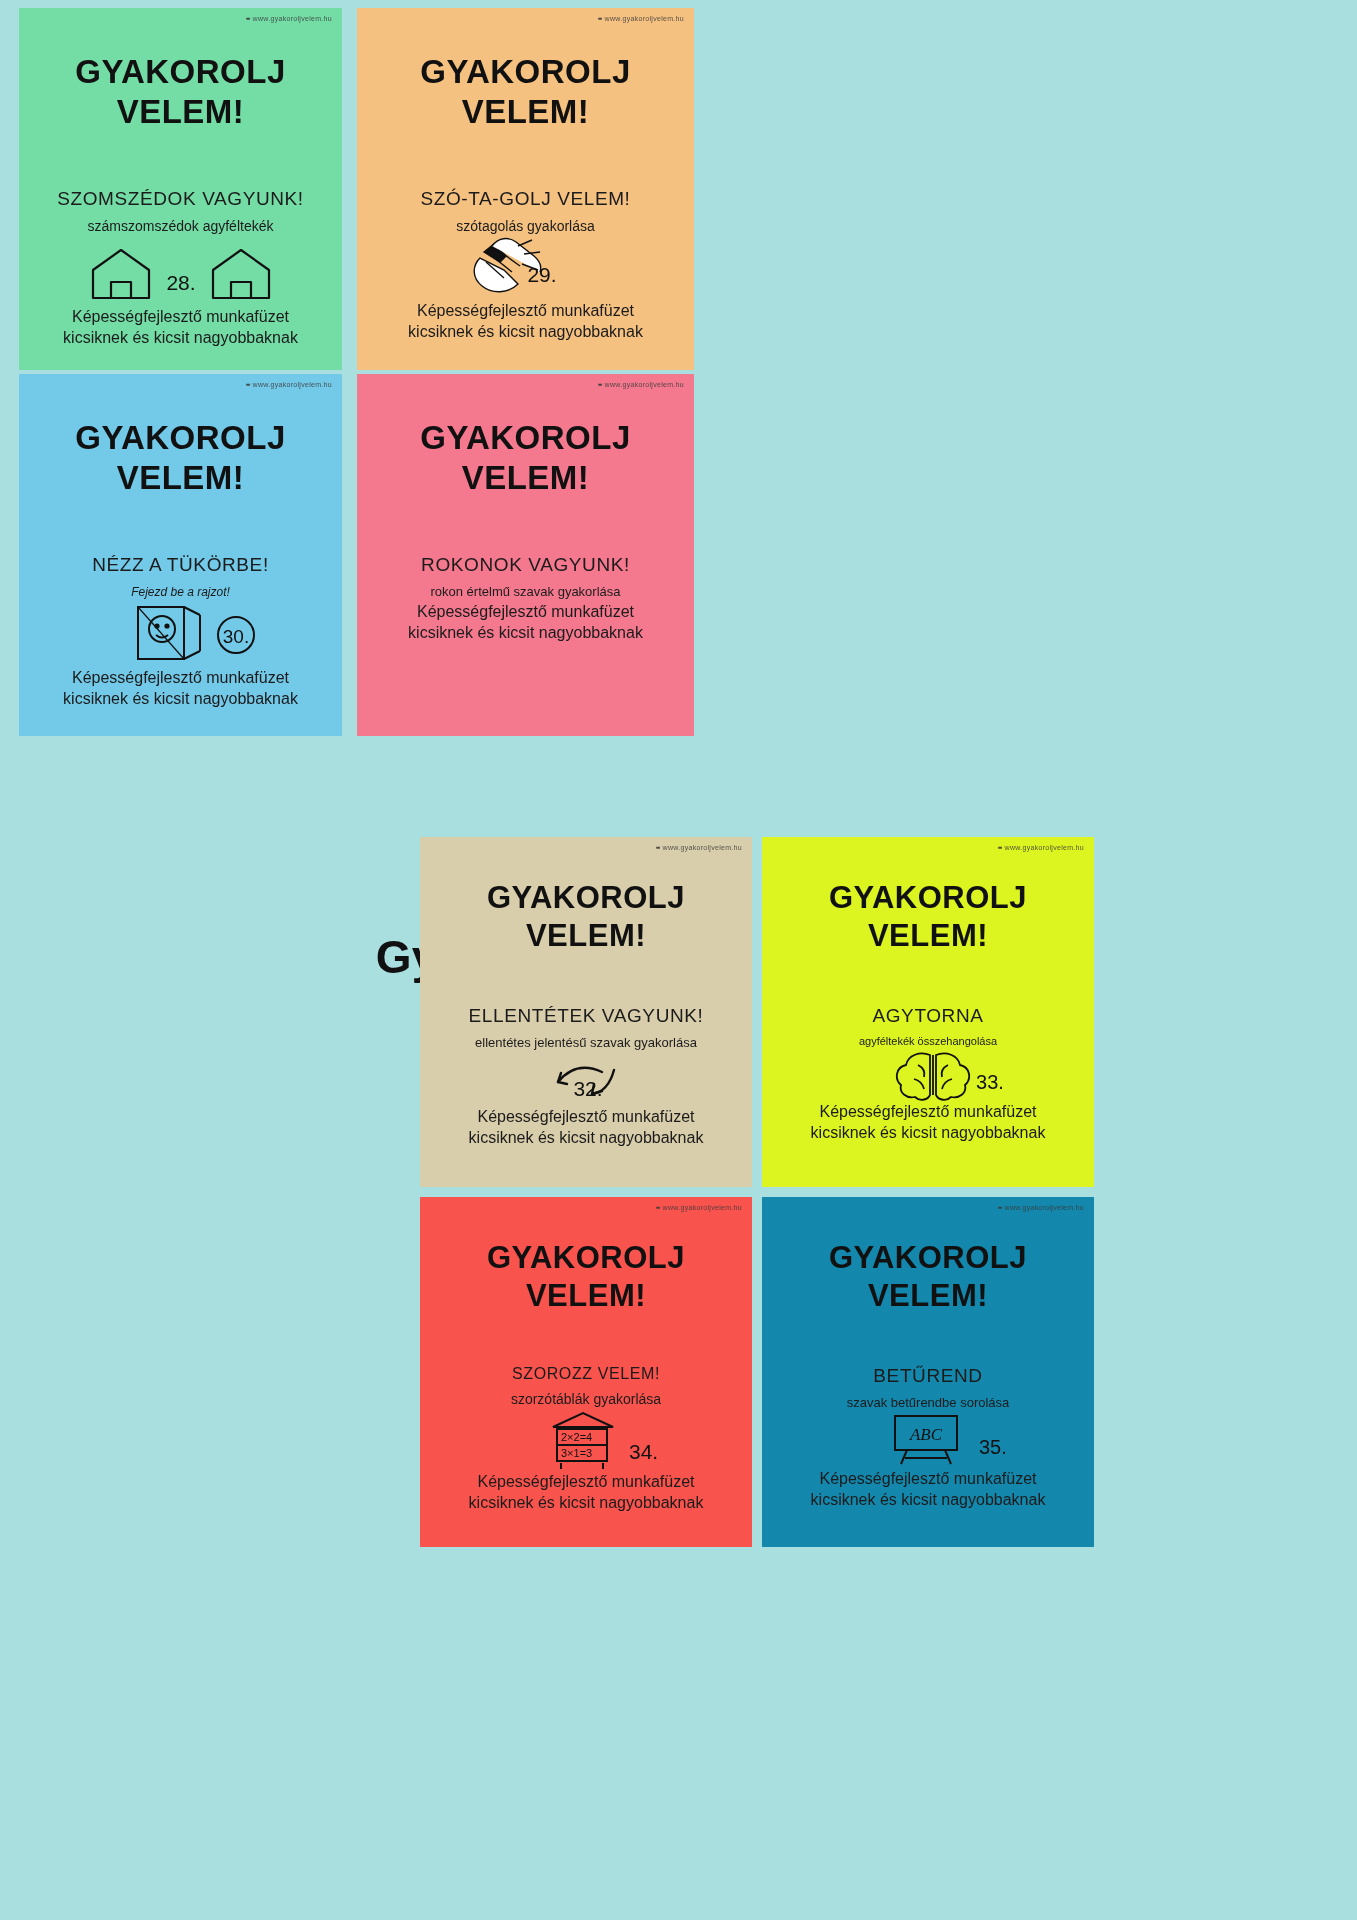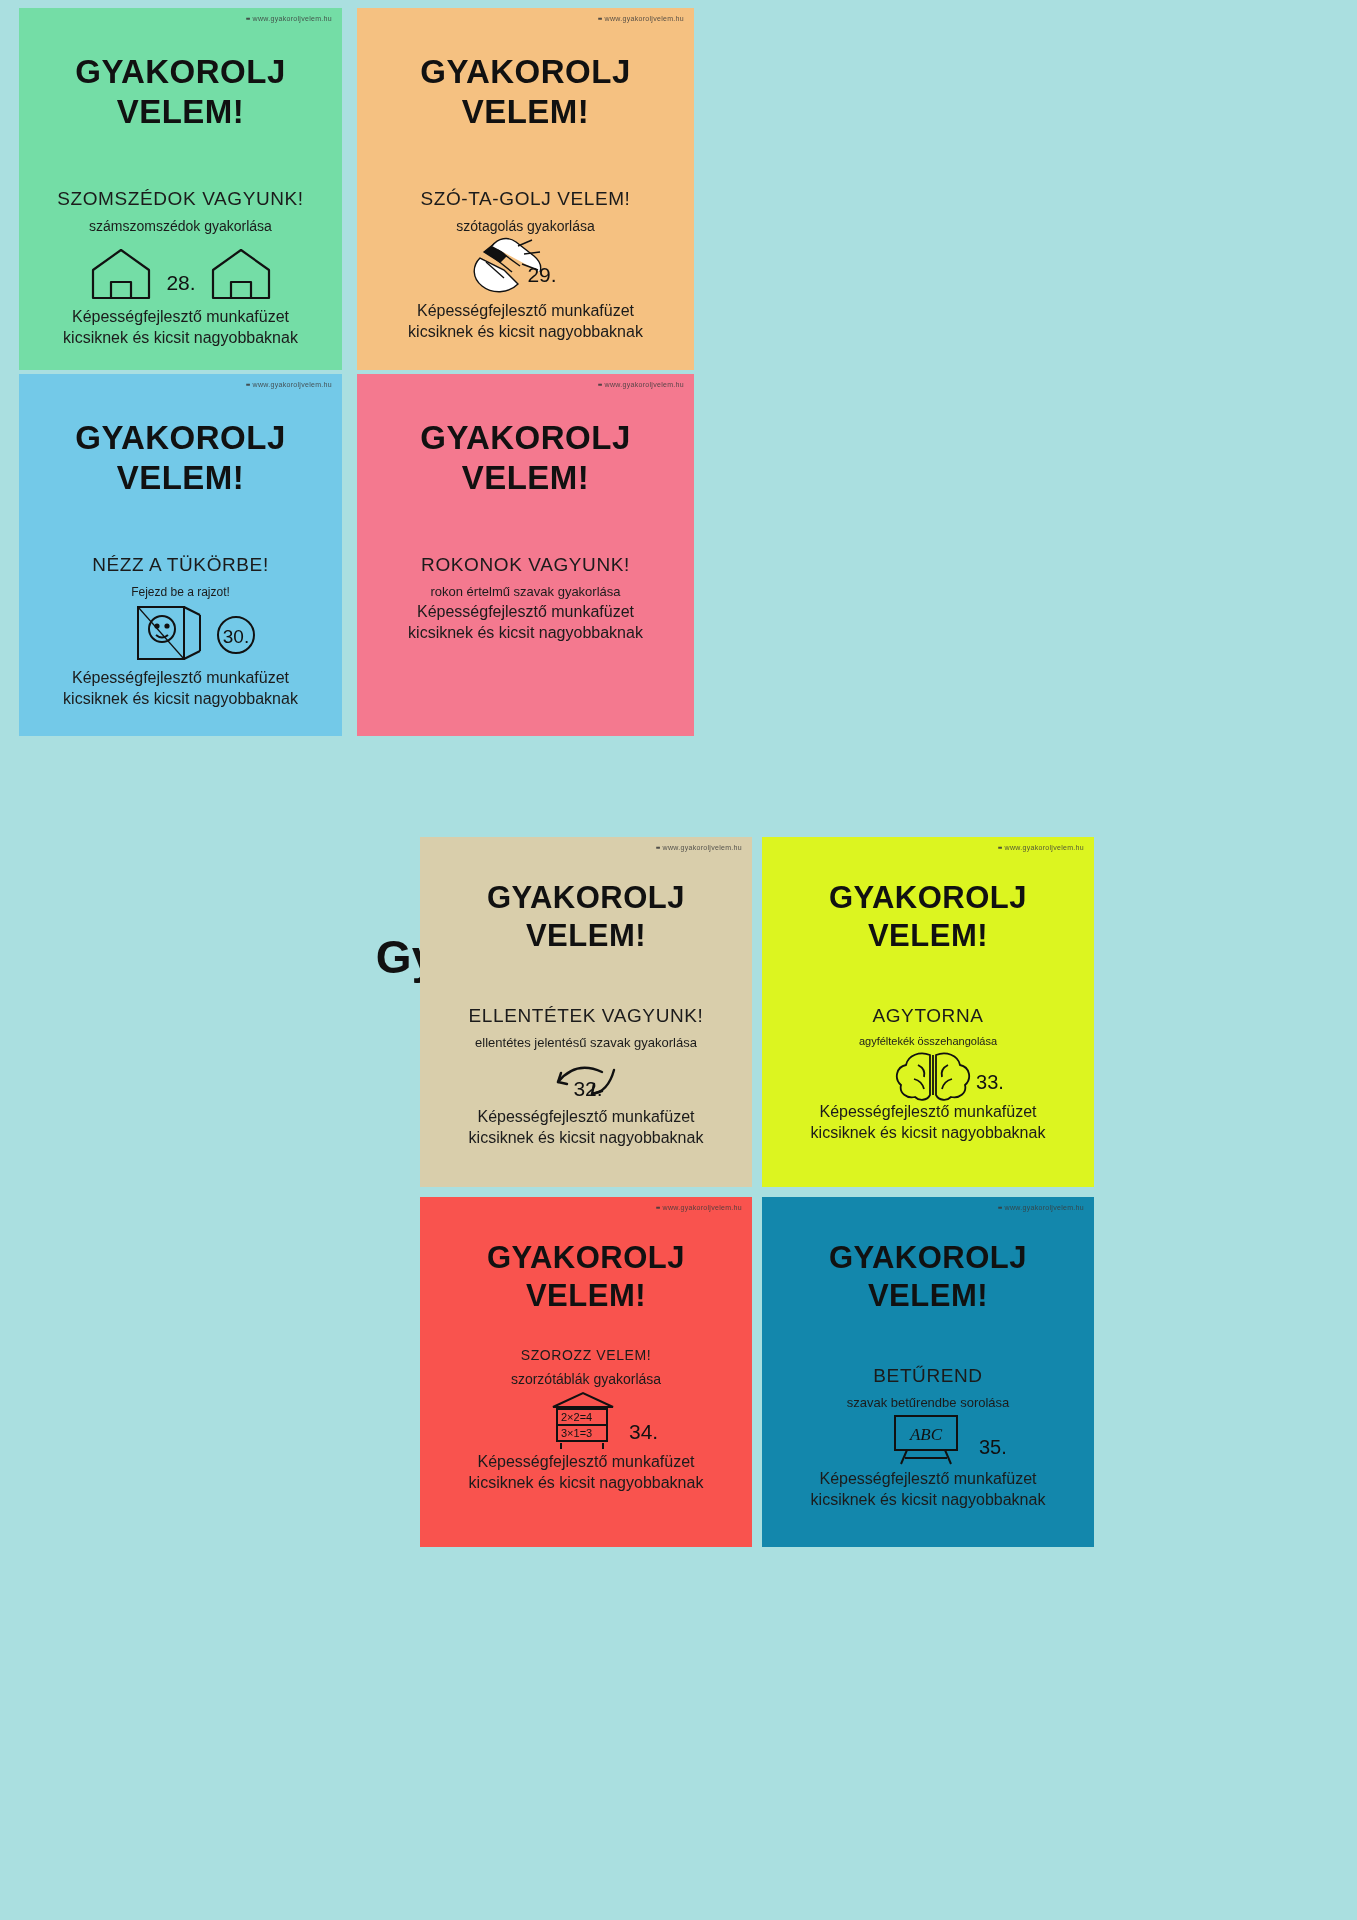"számszomszédok gyakorlása" div.desc { text: gyakorlása -> agyféltekék }
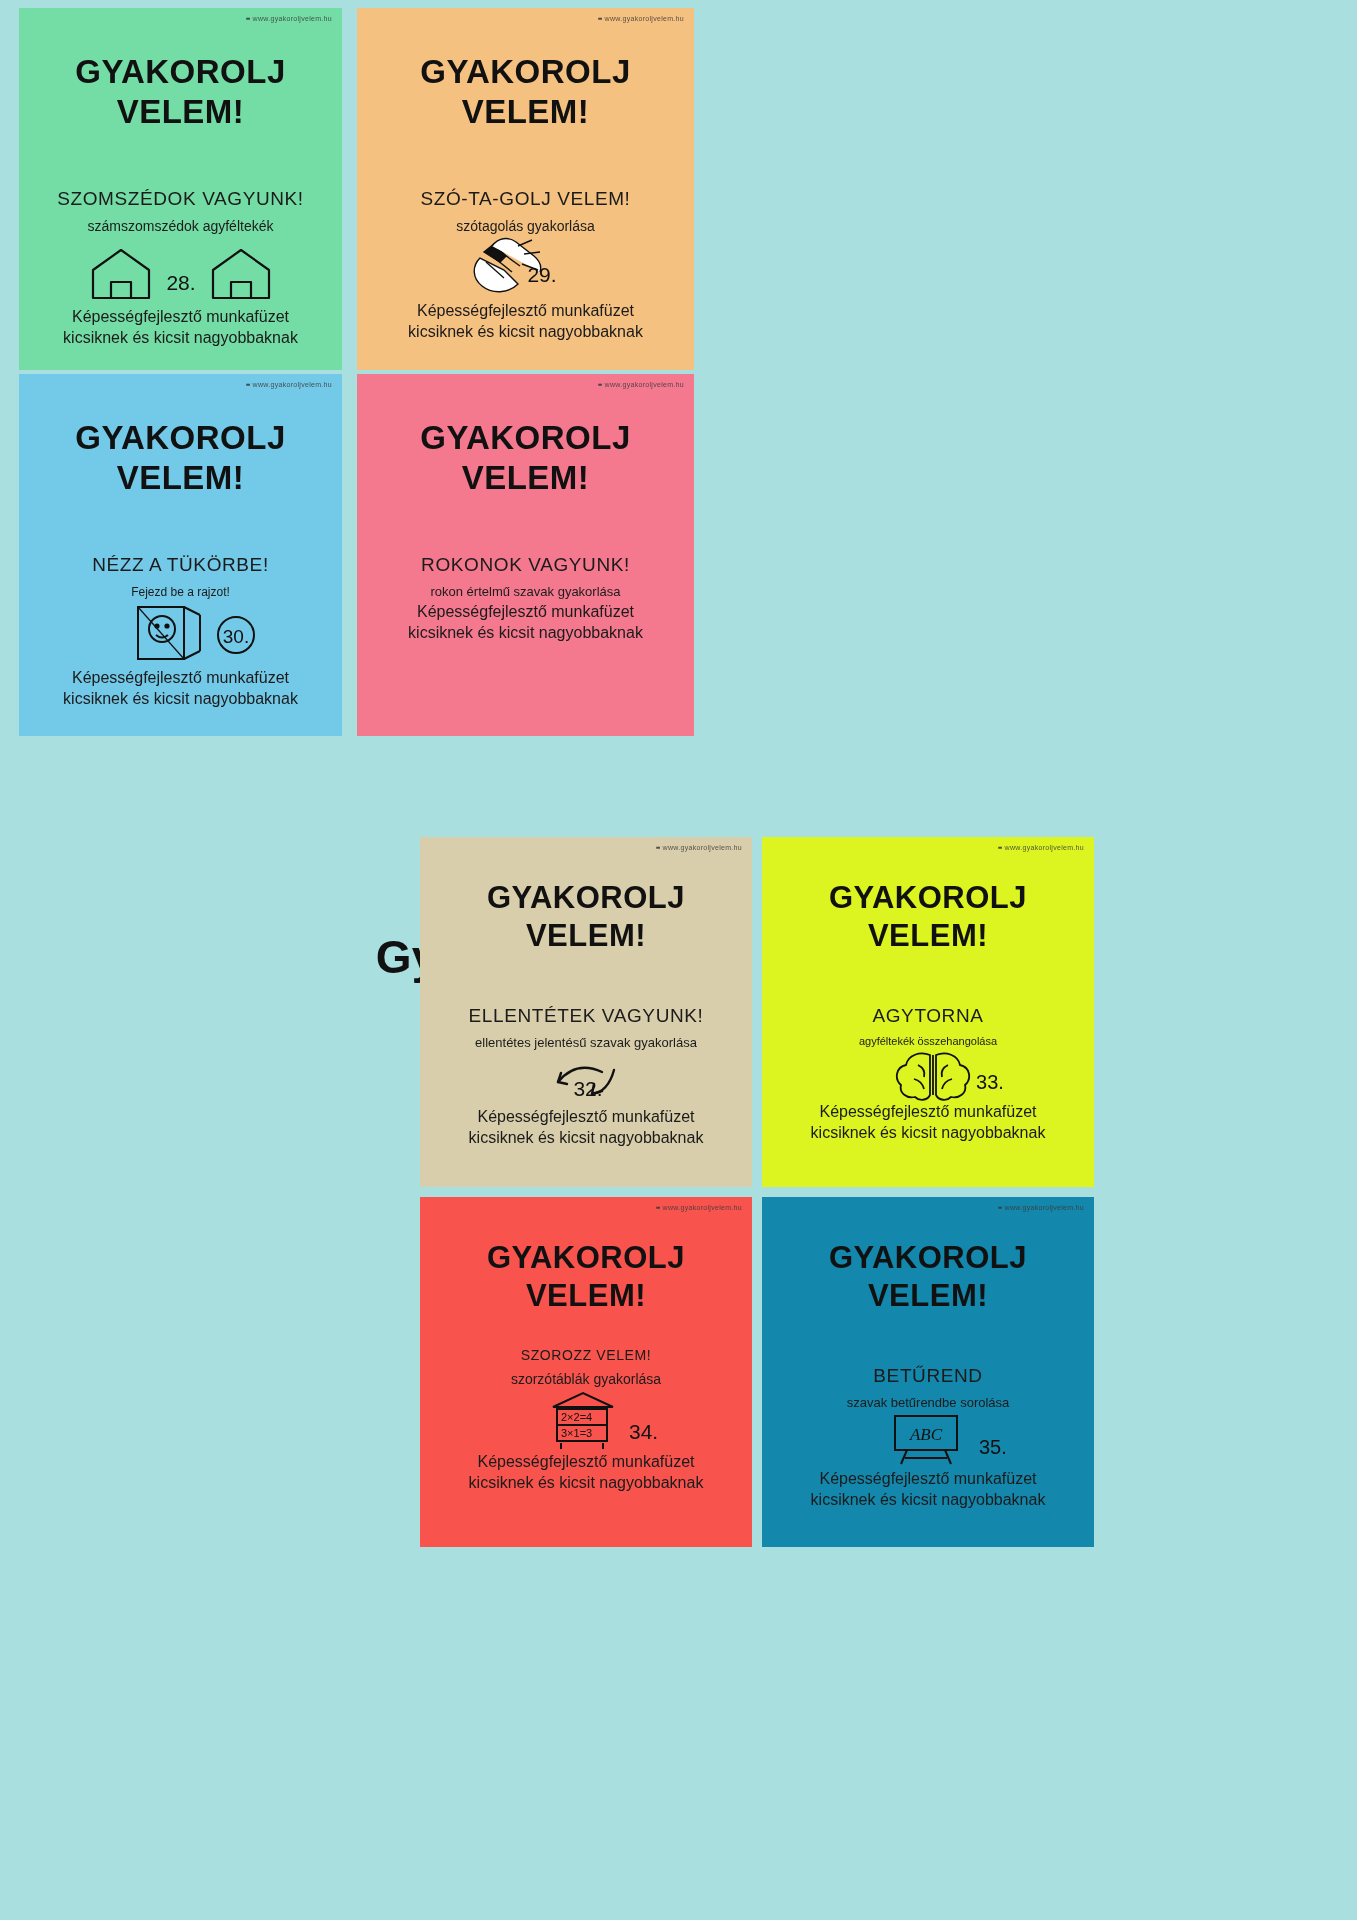"Fejezd be a rajzot!" div.desc { font-style: none -> italic }
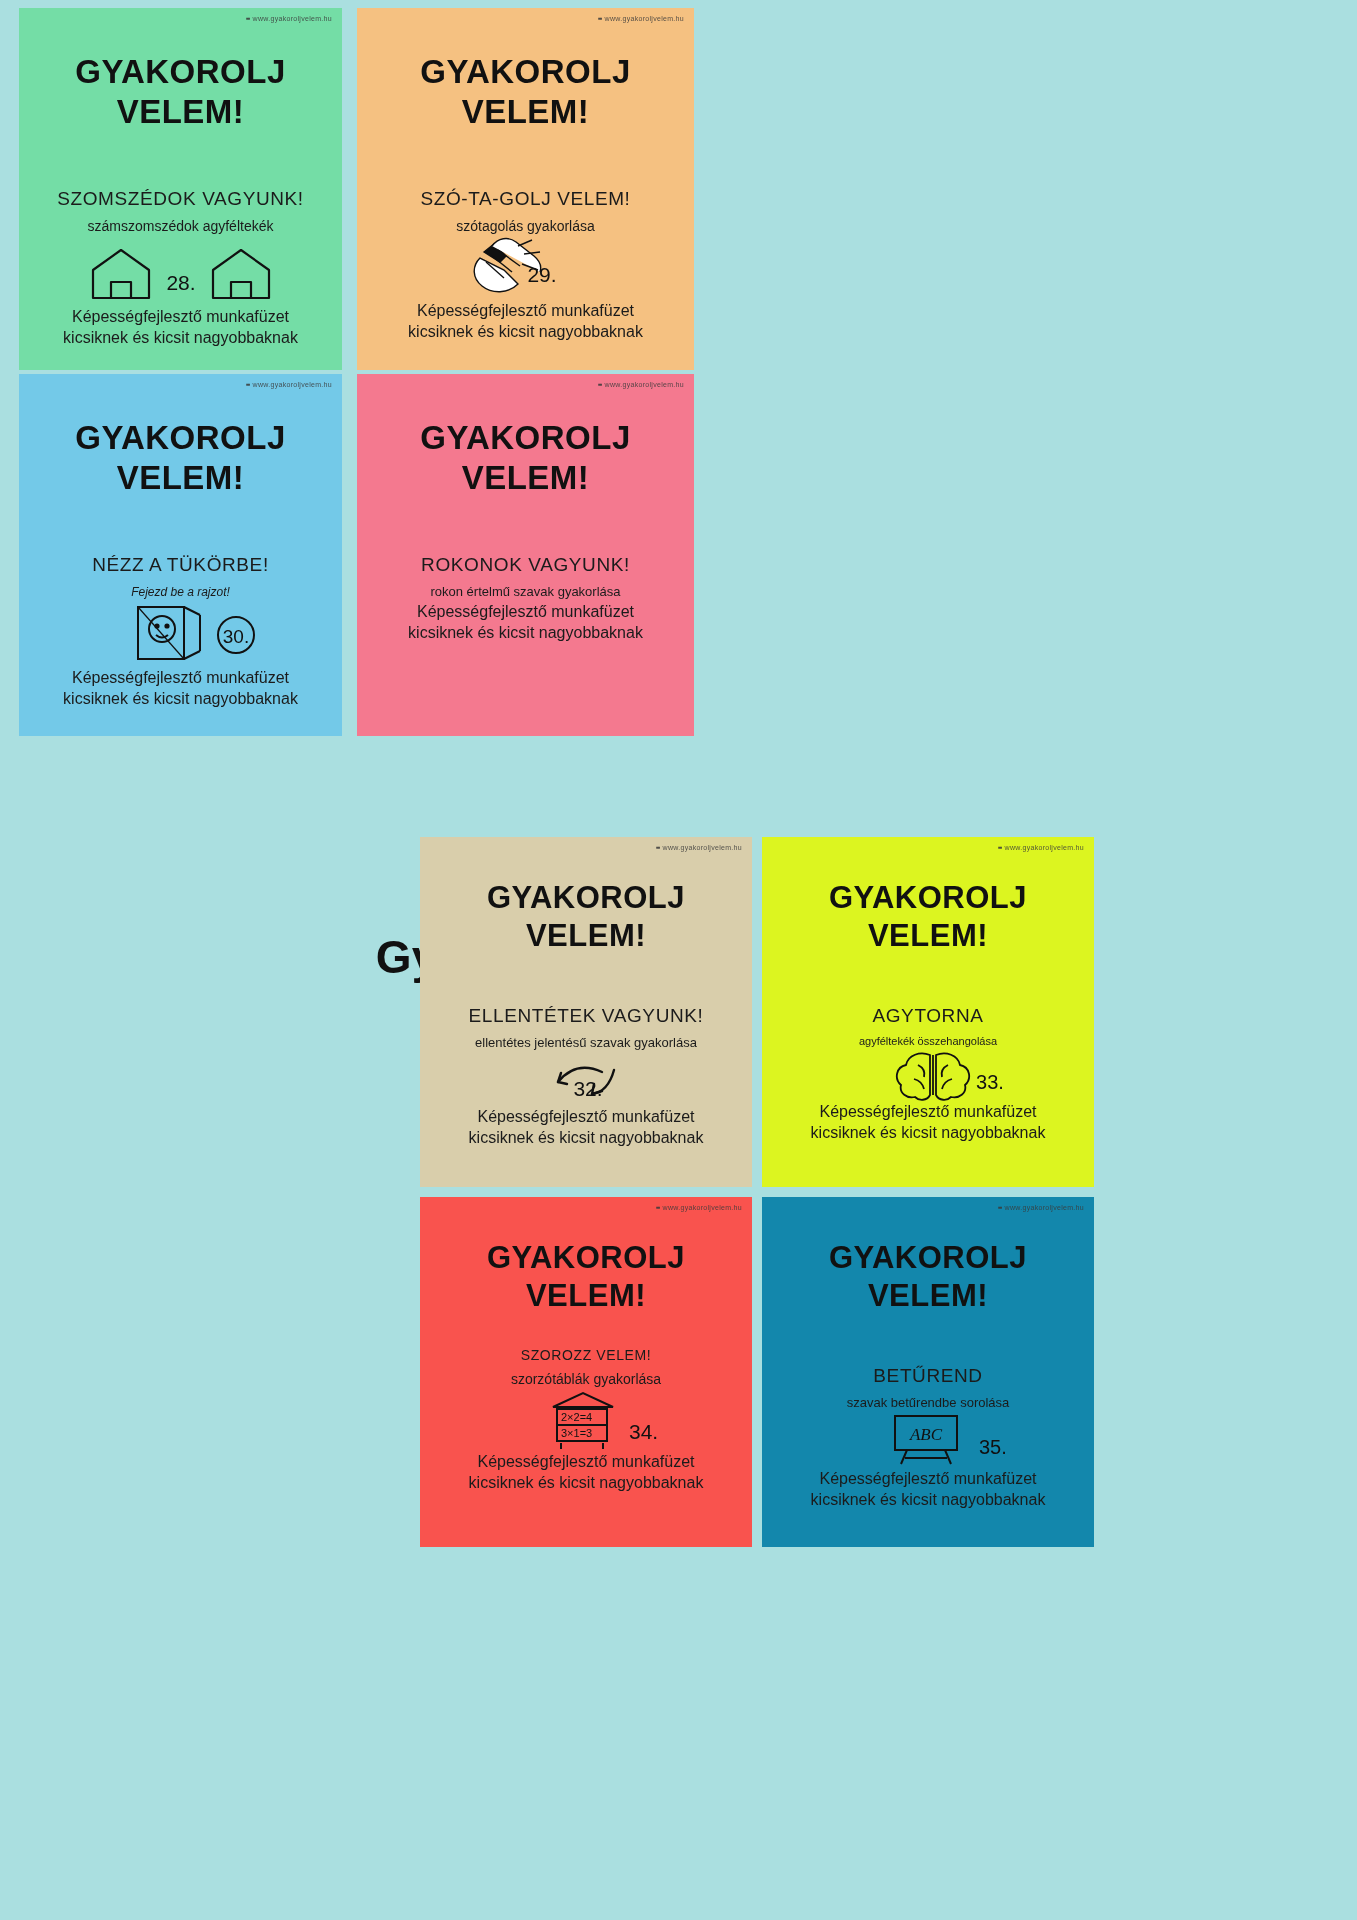"SZOROZZ VELEM!" div.subject { font-size: 14px -> 16px; margin-top: 32px -> 50px }
